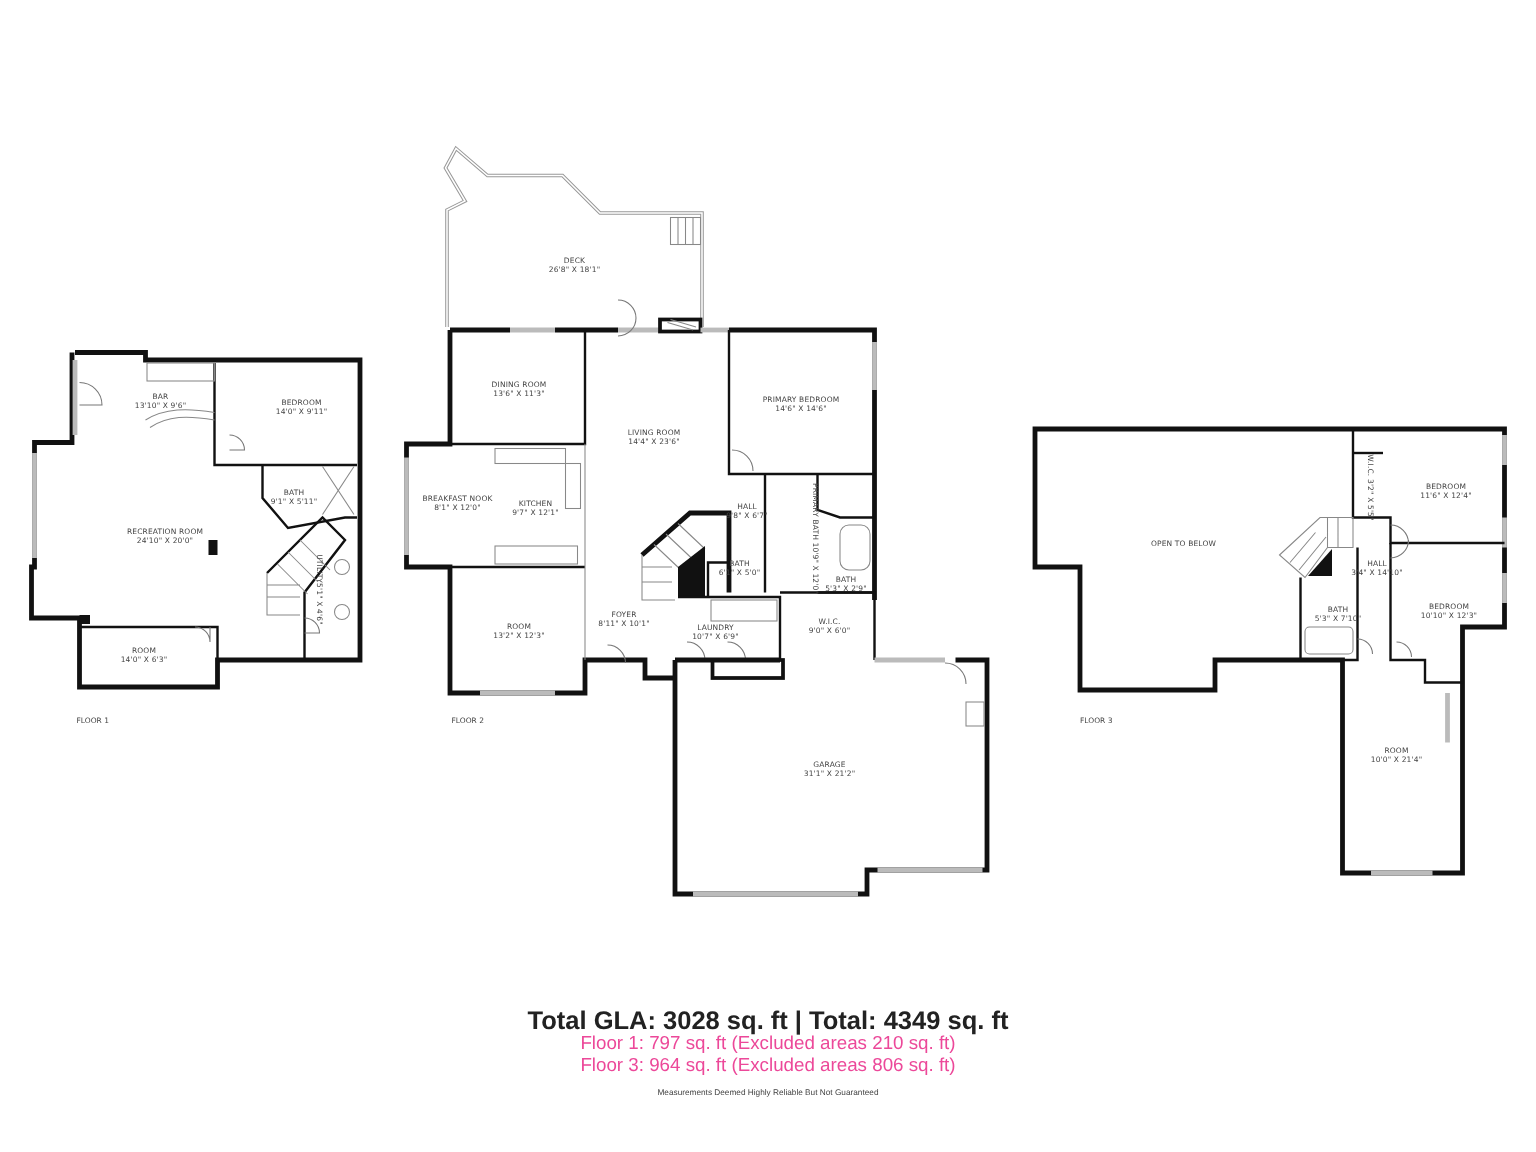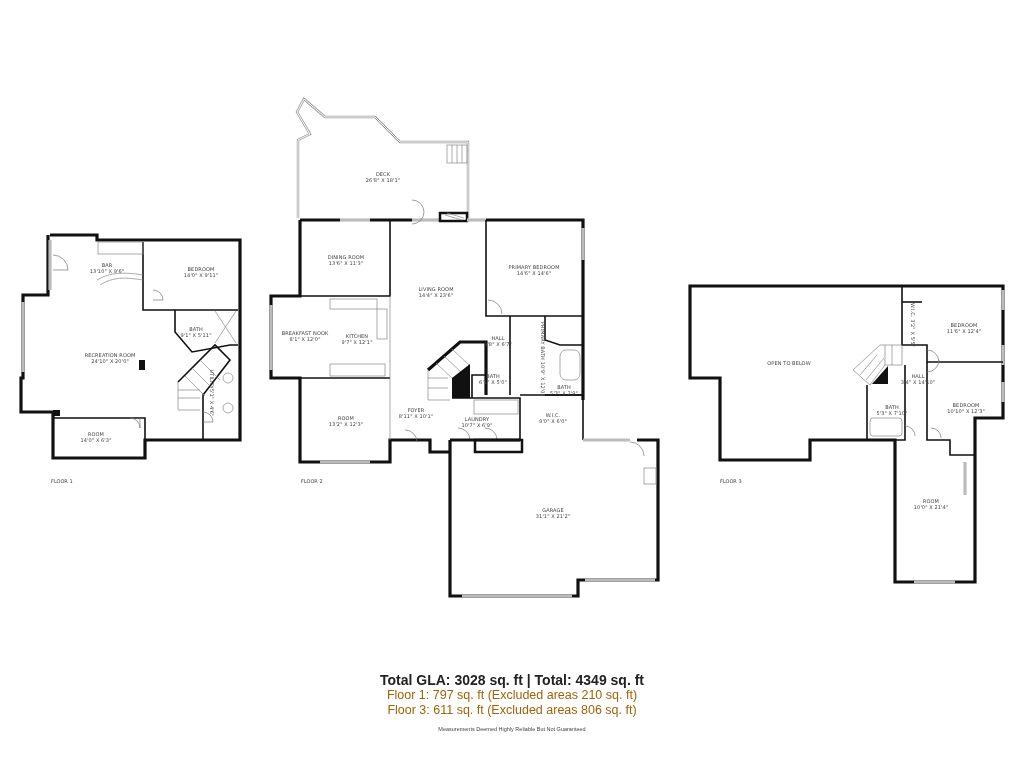"Total GLA: 3028 sq. ft" .summary .total { font-size: 14px -> 17px }
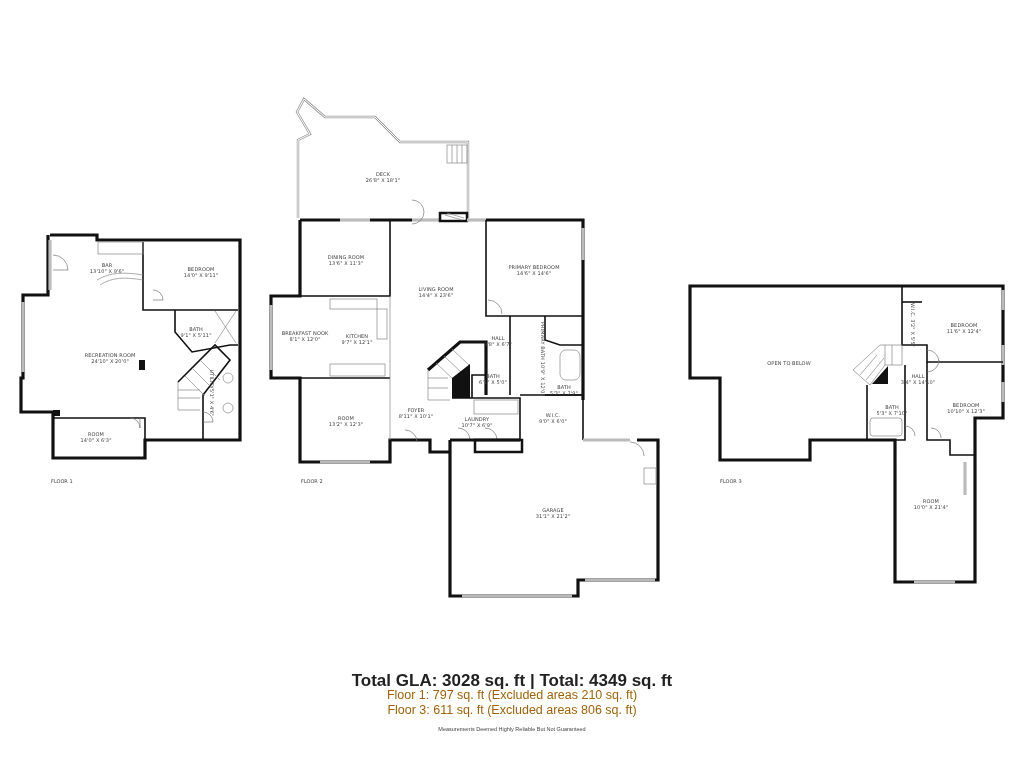"Floor 1: 797 sq. ft" .summary .line { color: #a16207 -> #ec4899 }
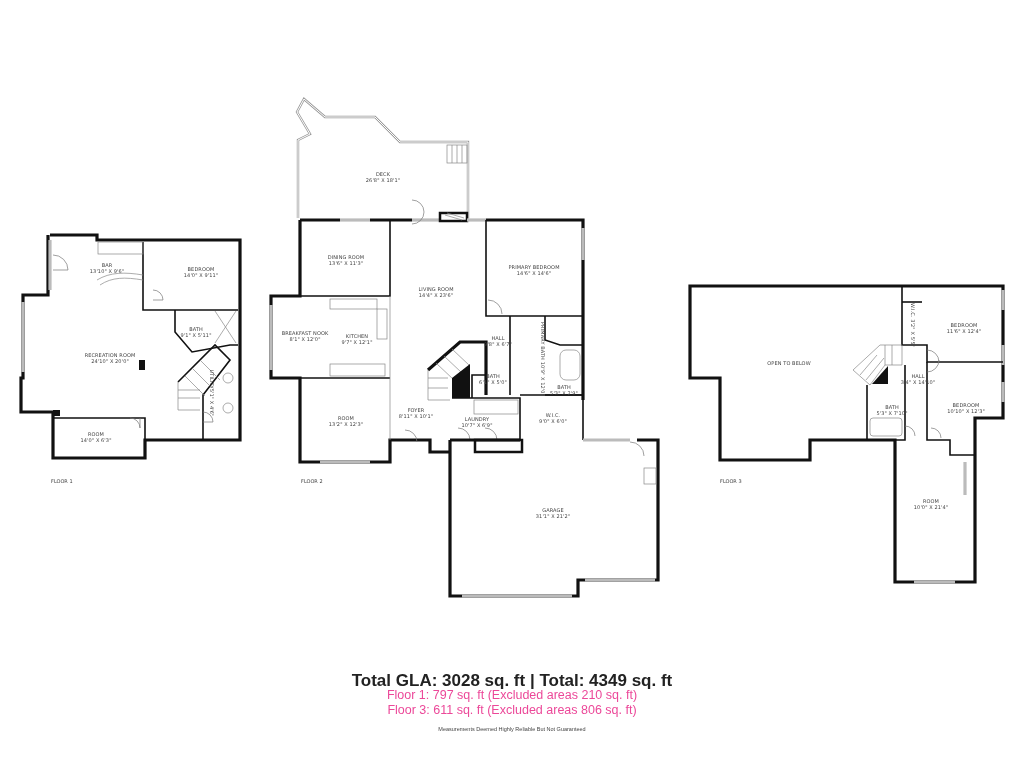"Floor 3: 611 sq. ft" div.line { text: 611 -> 964 }
